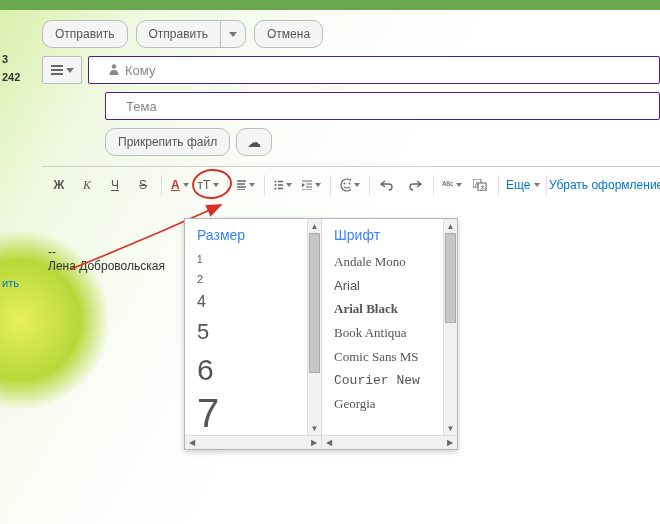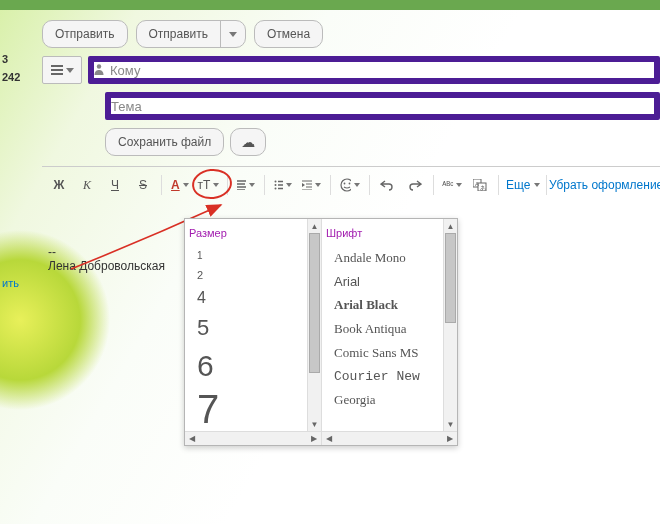"Кому" .field { border: 6px solid #4c1d95 -> 1px solid #4c1d95; padding: 0 0 -> 0 20px }
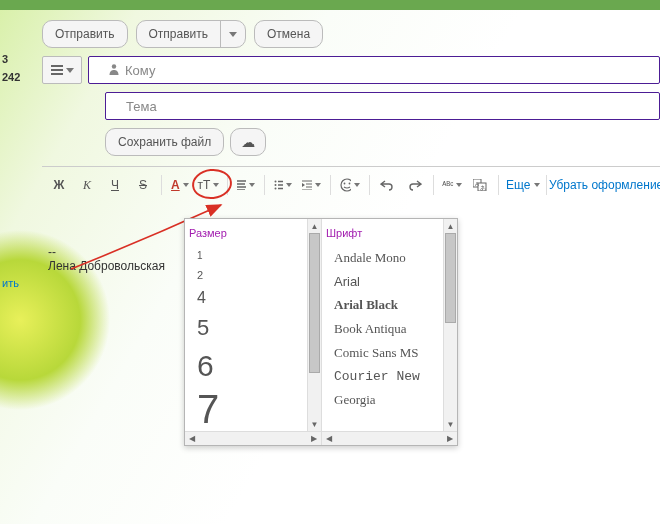"Сохранить файл" div.btn { text: Сохранить -> Прикрепить }
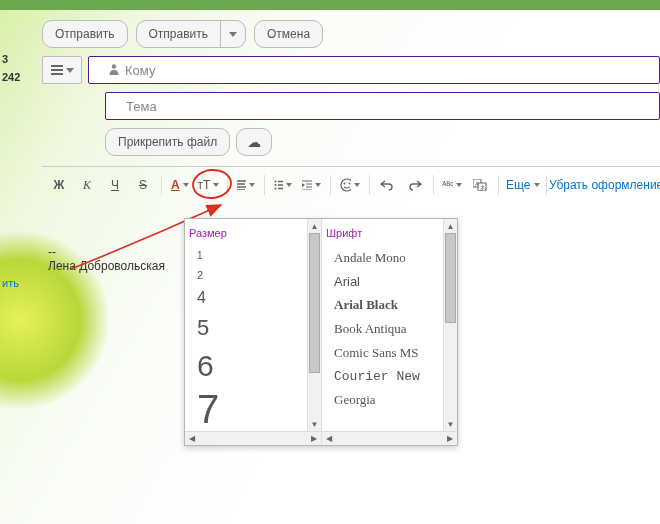"Размер" .colhdr { color: #a21caf -> #3b82f6; font-size: 11px -> 14px; padding: 8px 4px 6px -> 8px 12px 6px }
